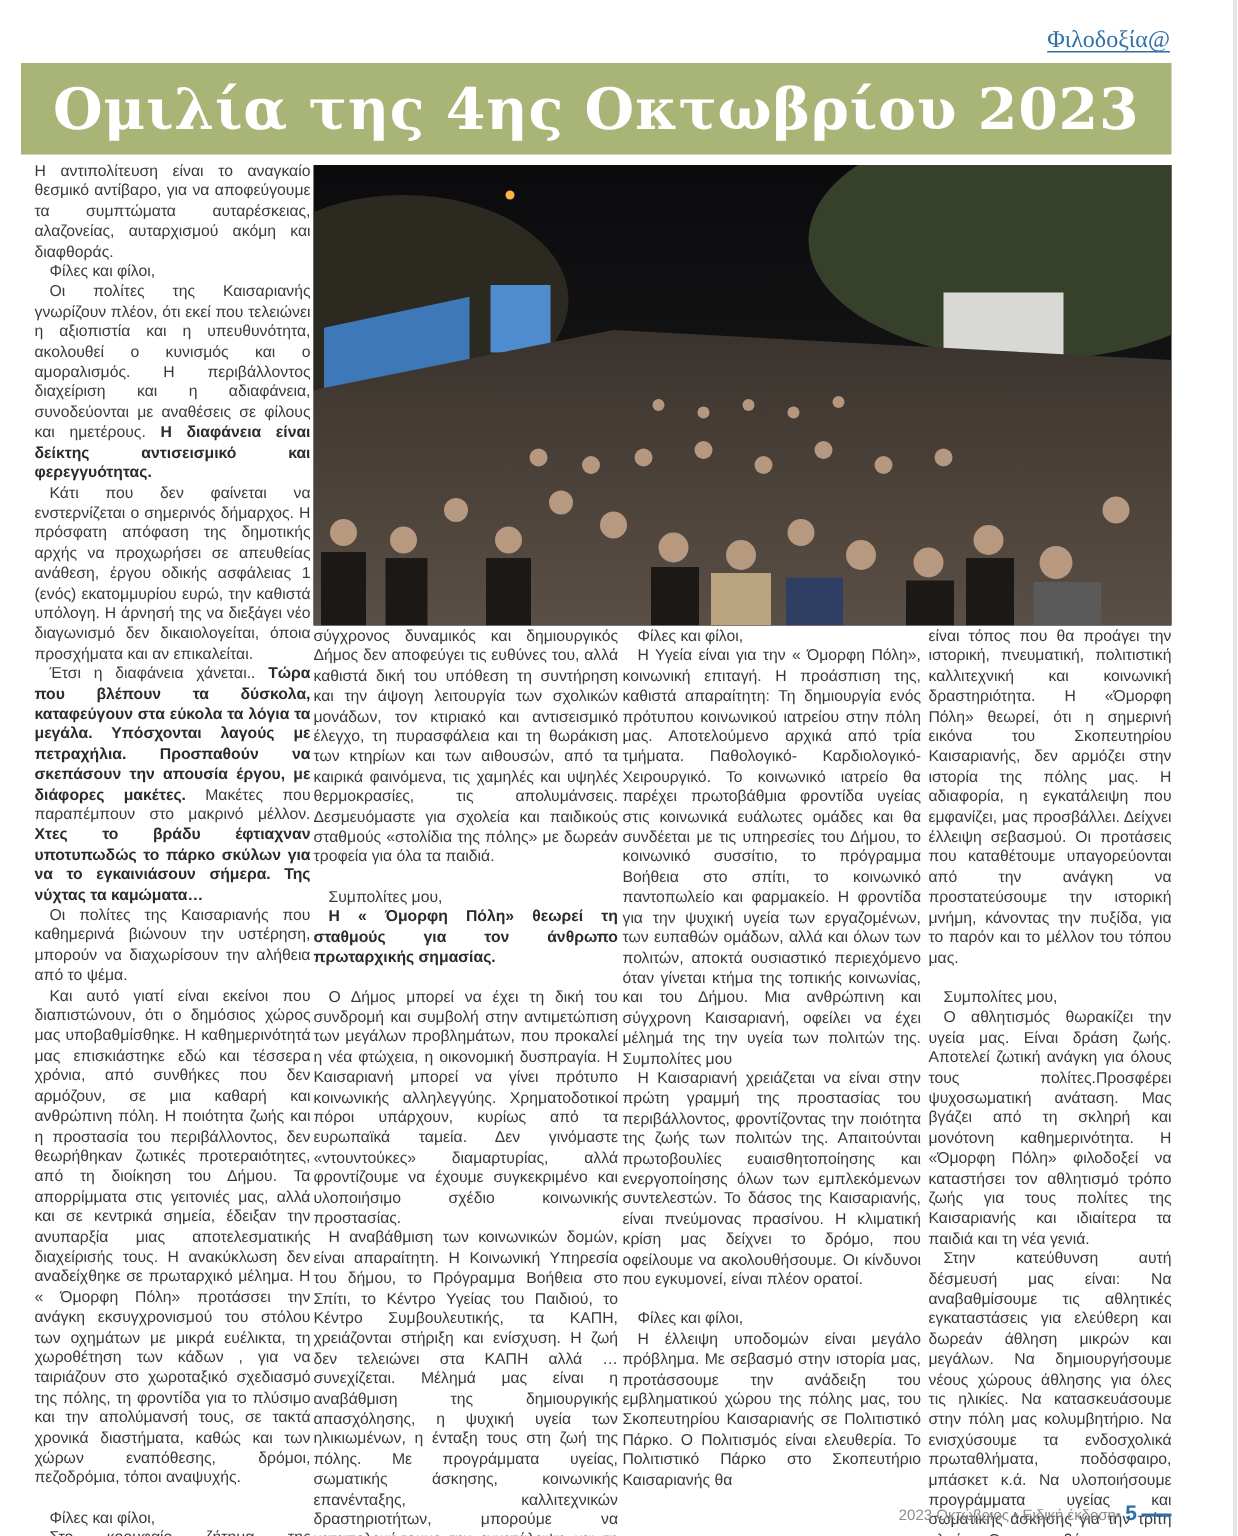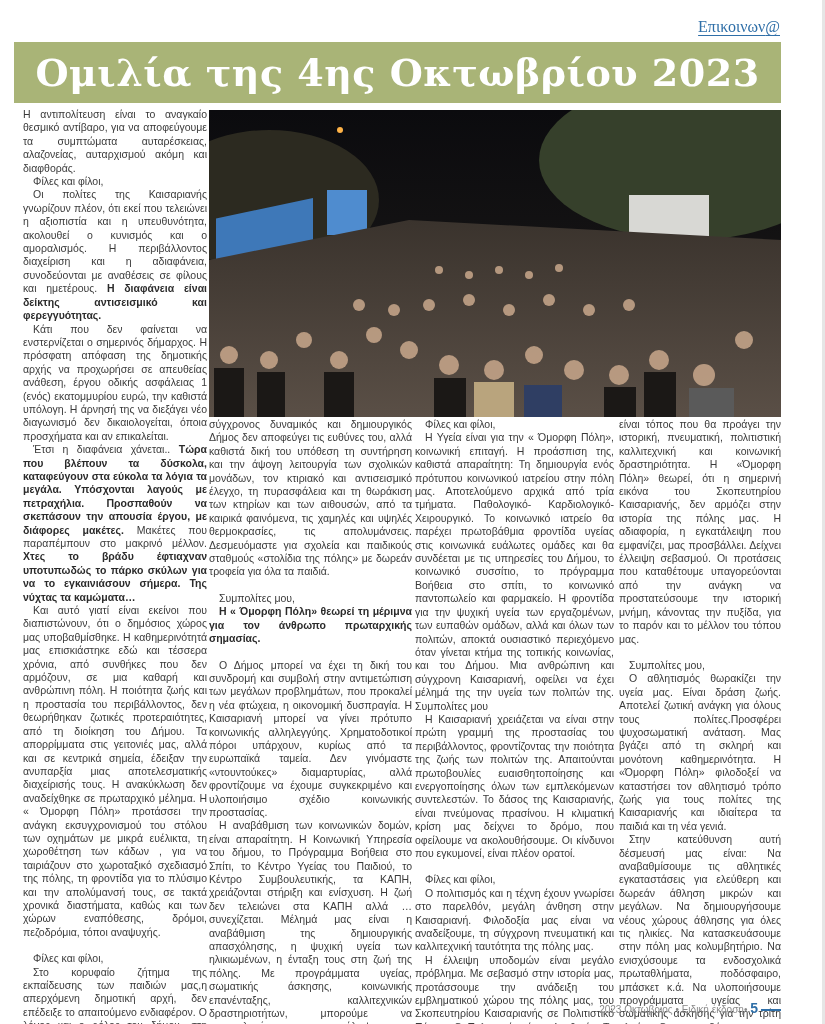"Επικοινων" span { text: Επικοινων -> Φιλοδοξία }
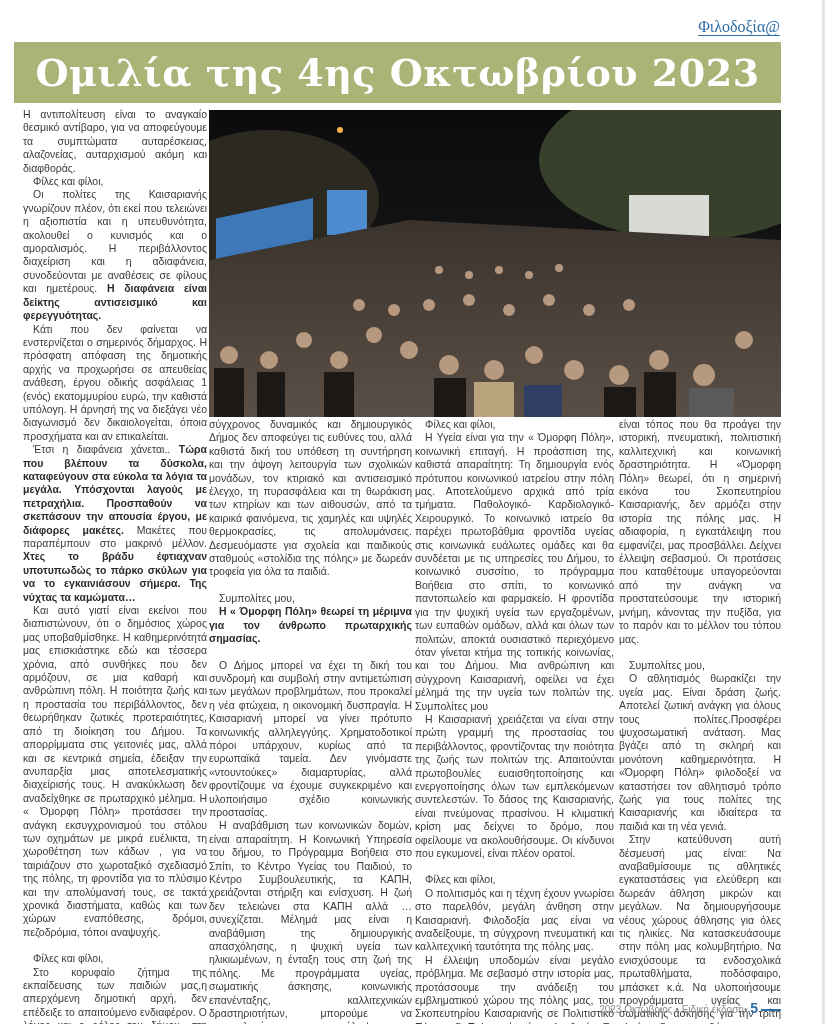"Οι πολίτες της Καισαριανής που" p { html: none -> <p><span>Οι πολίτες της Καισαριανής που καθημερινά βιώνουν την υστέρηση, μπορούν να διαχωρίσουν την αλήθεια από το ψέμα.</span></p> }
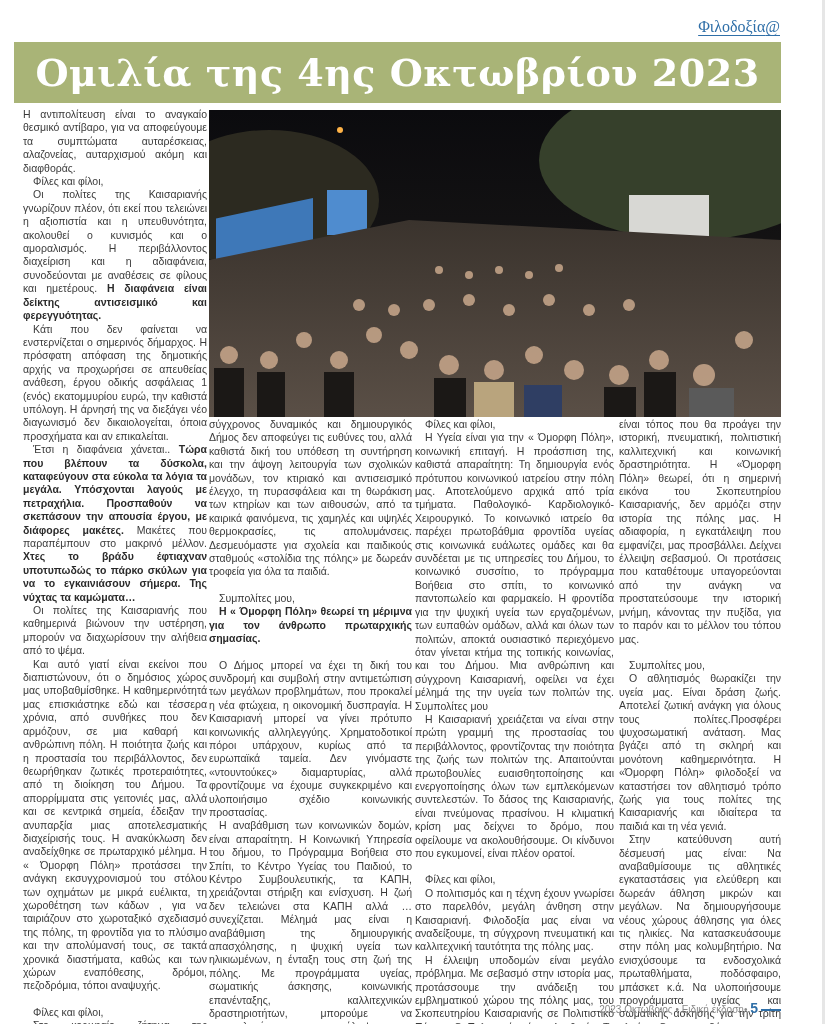"Η « Όμορφη Πόλη» θεωρεί" span.b { text: μέριμνα -> σταθμούς }
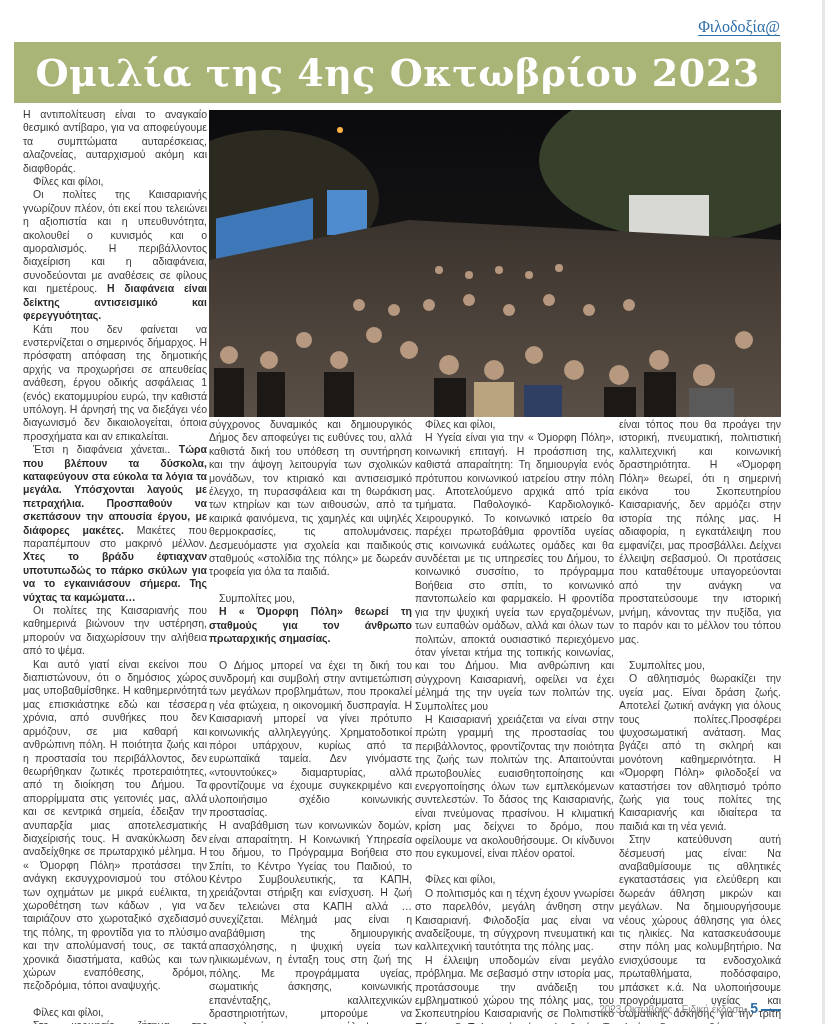"Ο πολιτισμός και η τέχνη" p { html: <p><span>Ο πολιτισμός και η τέχνη έχουν γνωρίσει στο παρελθόν, μεγάλη άνθηση στην Καισαριανή. Φιλοδοξία μας είναι να αναδείξουμε, τη σύγχρονη πνευματική και καλλιτεχνική ταυτότητα της πόλης μας.</span></p> -> none }
